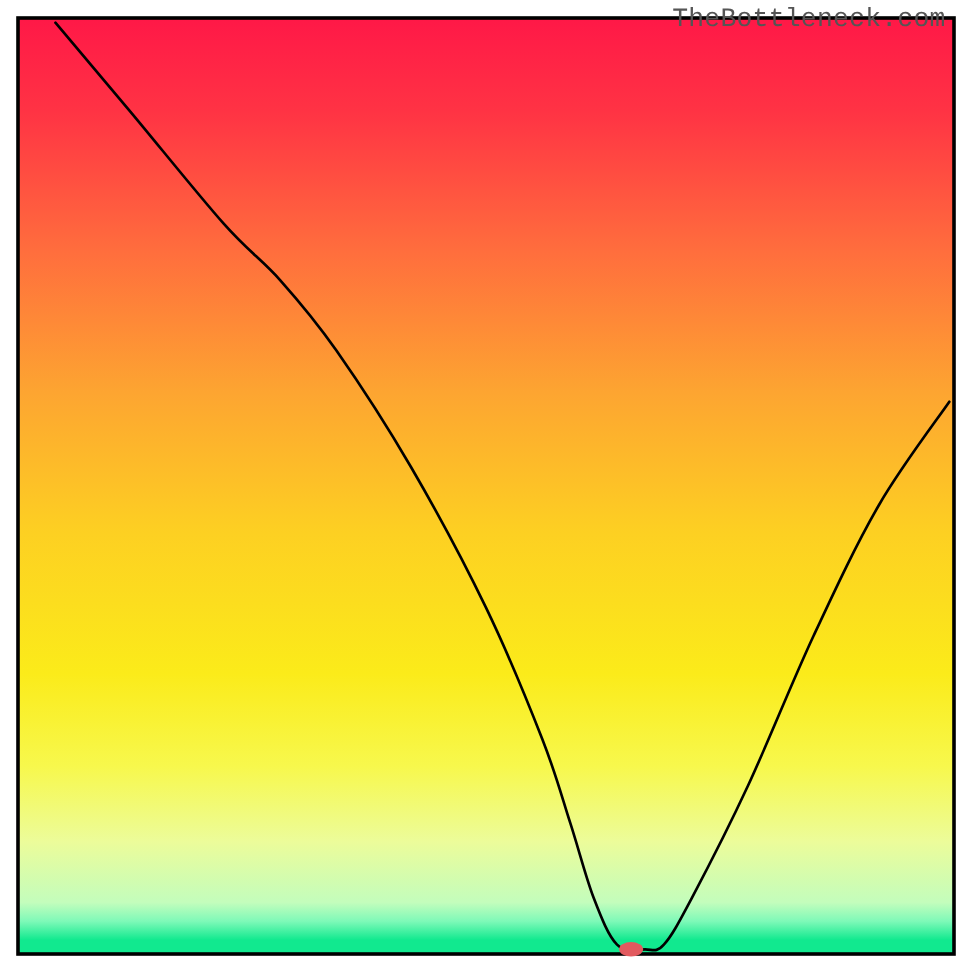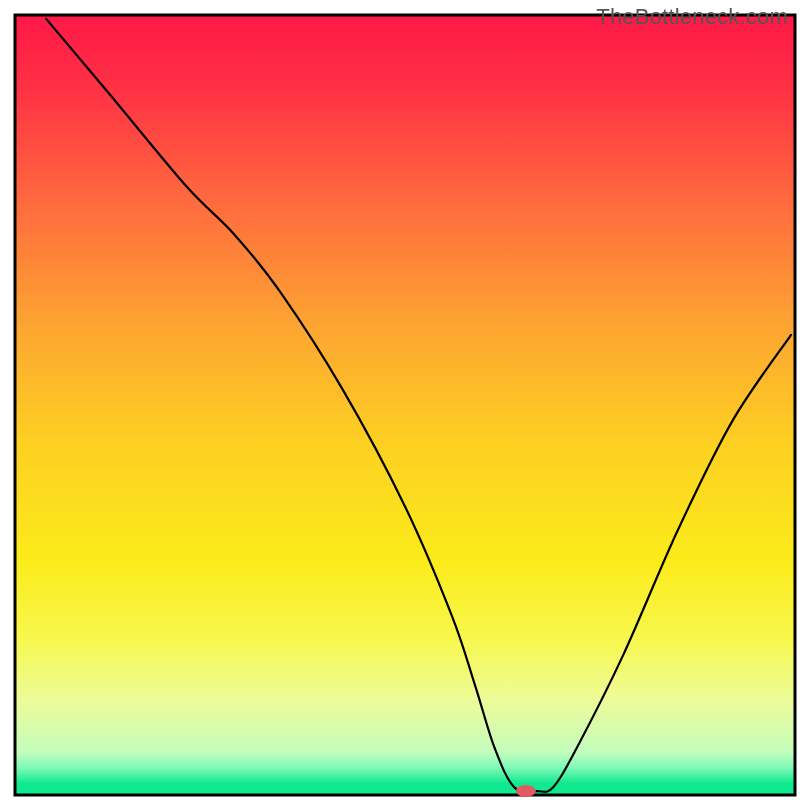"TheBottleneck.com" .watermark { font-family: Liberation Sans, sans-serif -> Liberation Mono, monospace }
